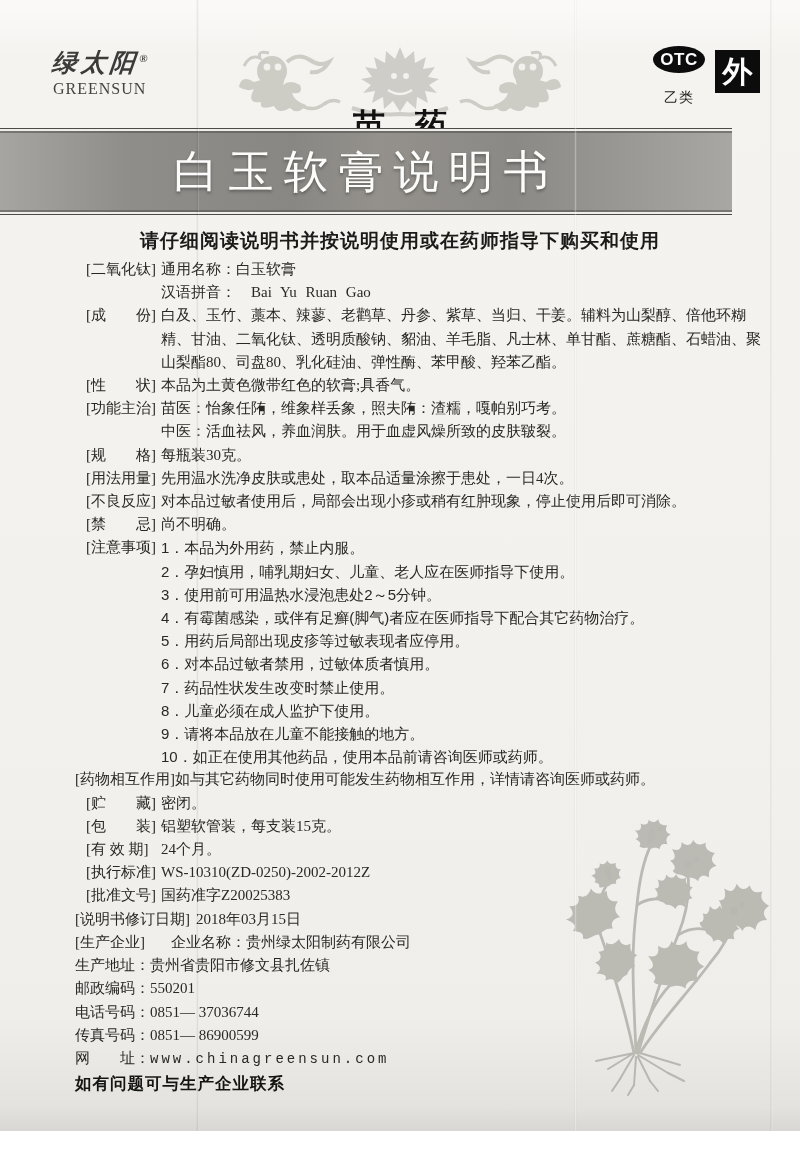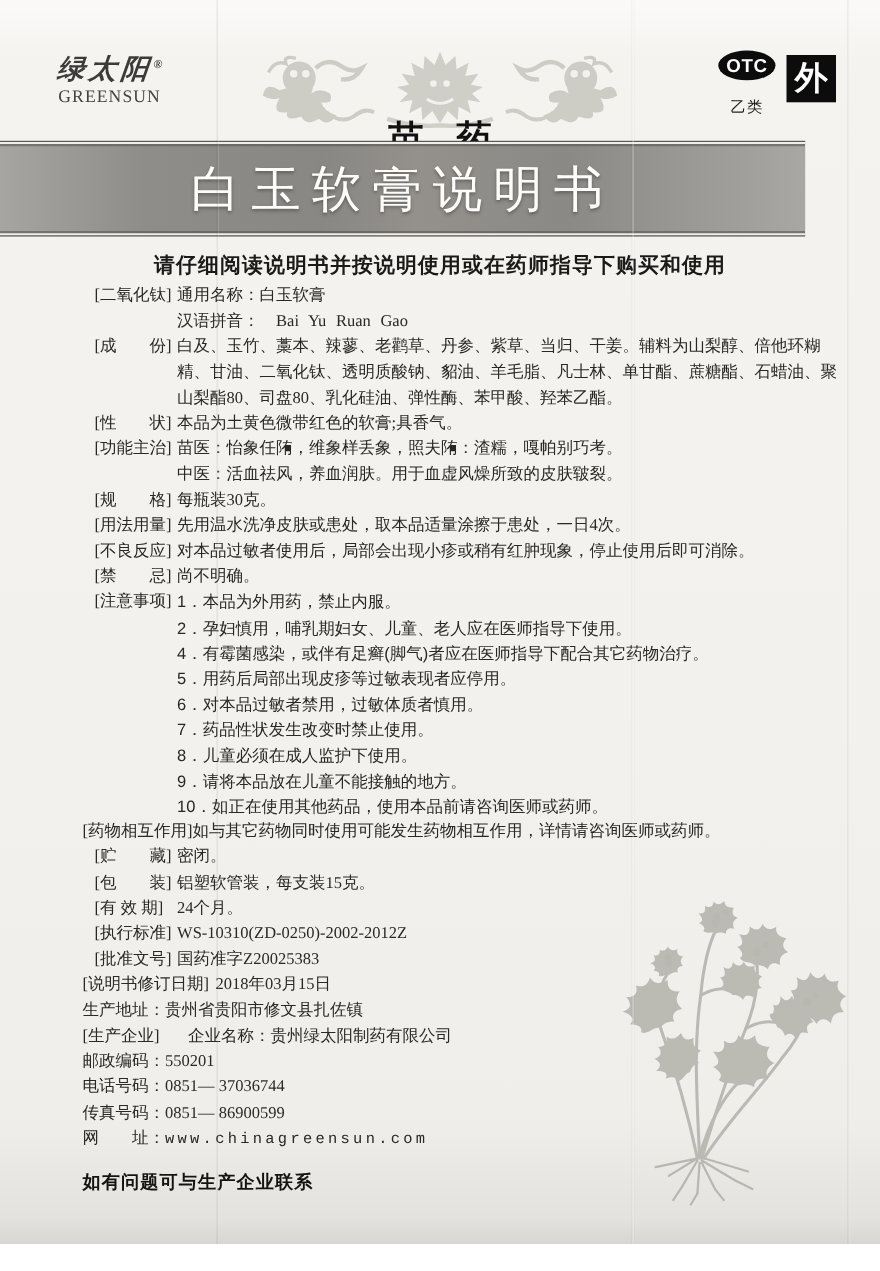"3．使用前可用温热水浸泡患处2～5分钟。" div { html: none -> <div>3．使用前可用温热水浸泡患处2～5分钟。</div> }
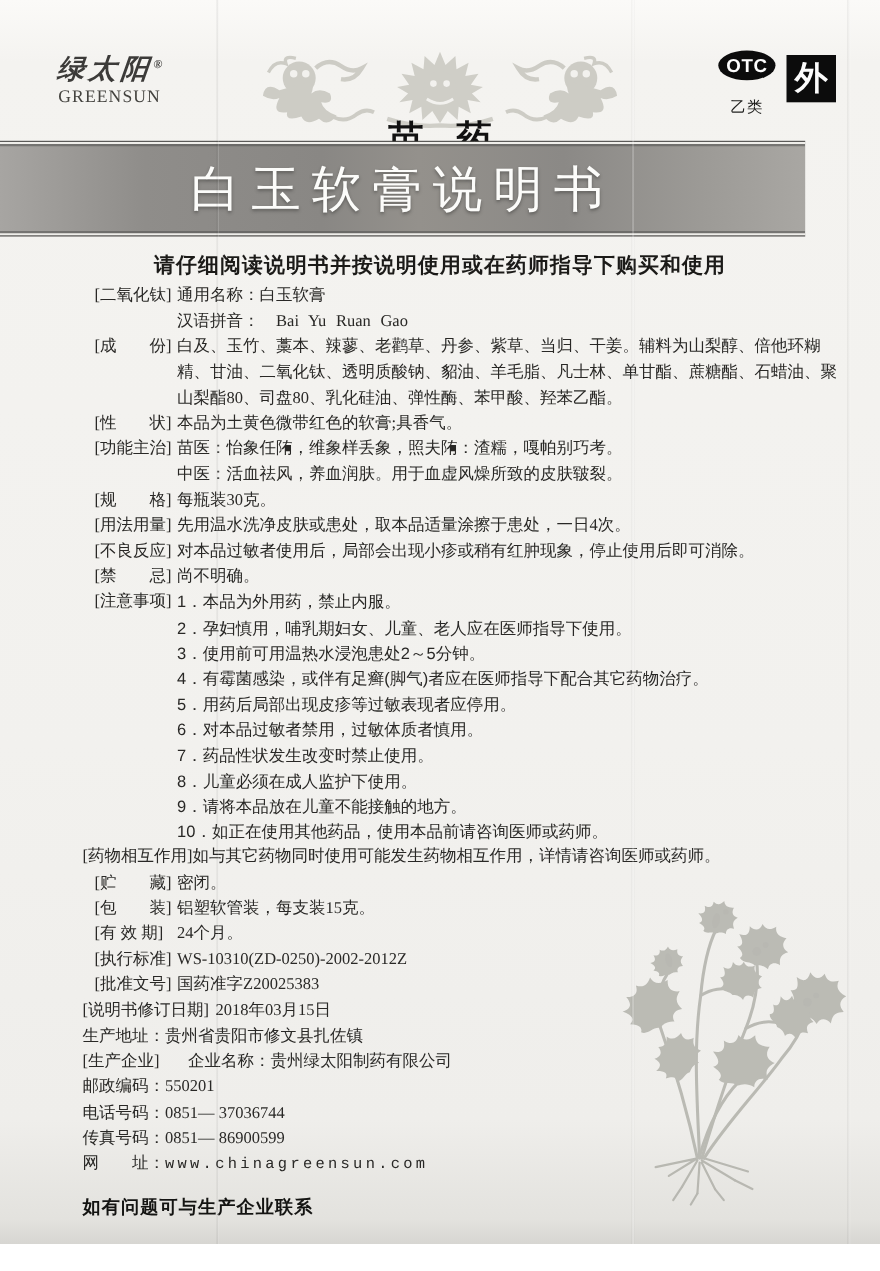"生产地址：贵州省贵阳市修文县扎佐镇" div.inline-row { order: before "[生产企业] 企业名称：贵州绿太阳制药有限公司" -> after "[生产企业] 企业名称：贵州绿太阳制药有限公司" }
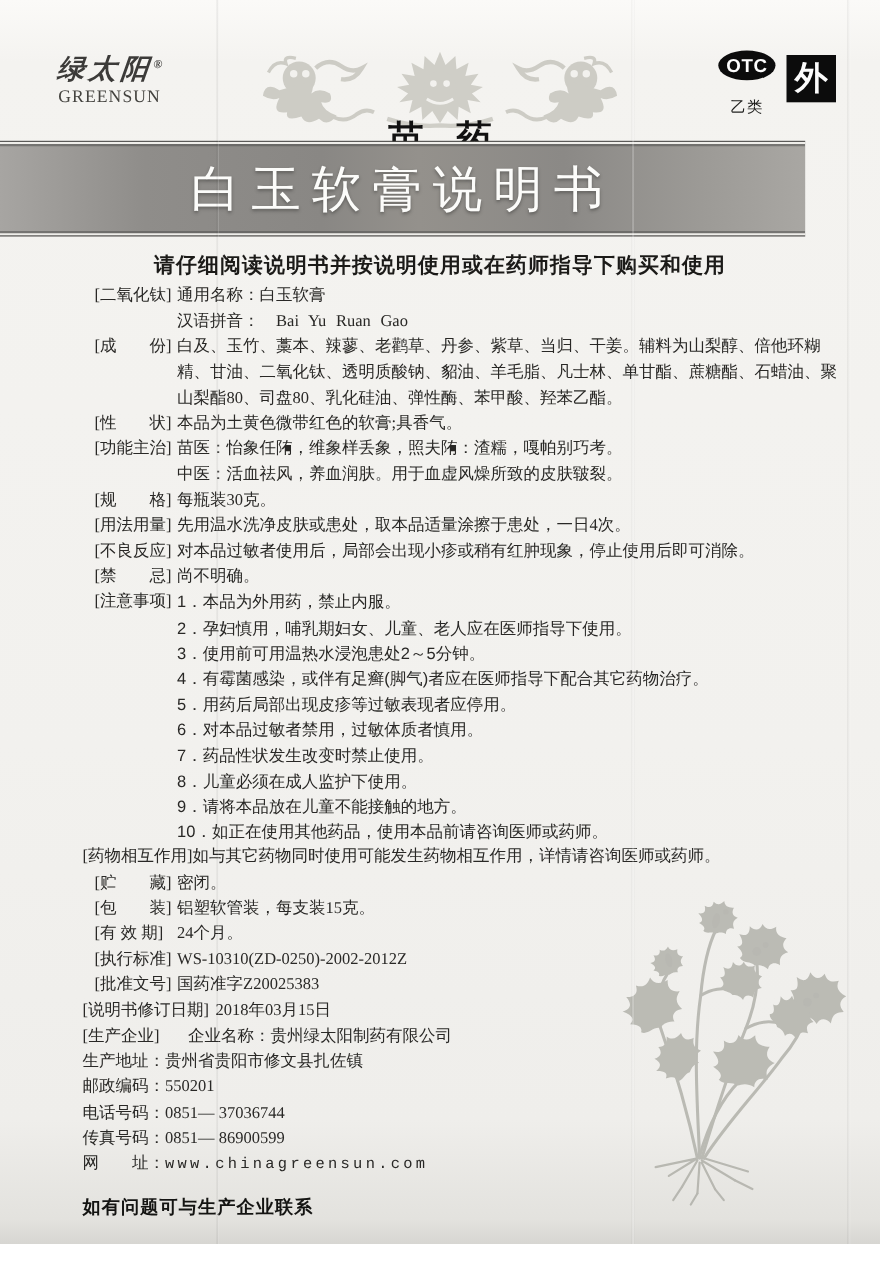"如有问题可与生产企业联系" .footer-note { margin-top: 16px -> 1px }
